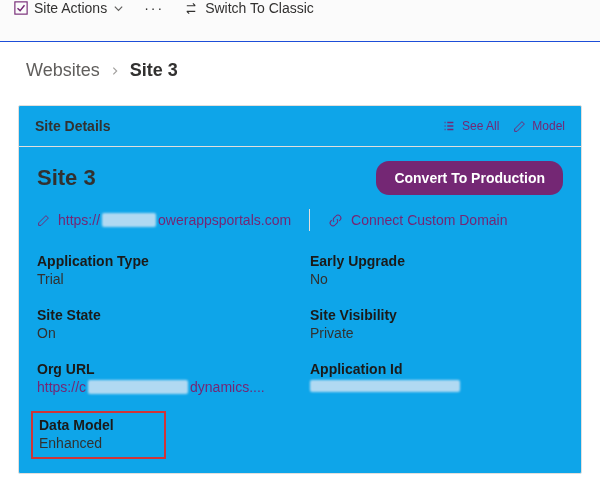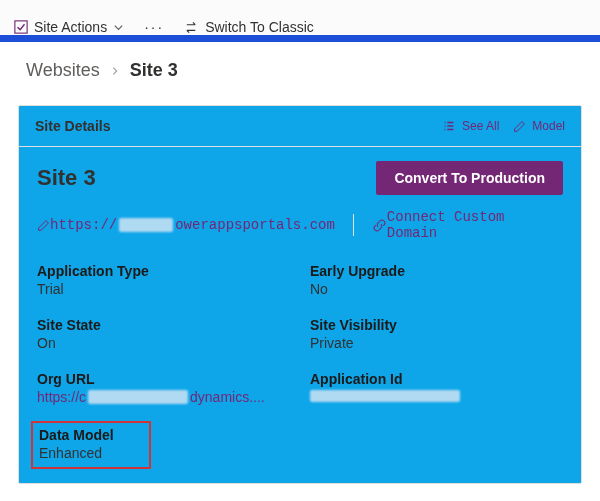"Site Actions" .ribbon { align-items: flex-end -> flex-start; border-bottom: 7px solid #1d4ed8 -> 1px solid #1d4ed8 }
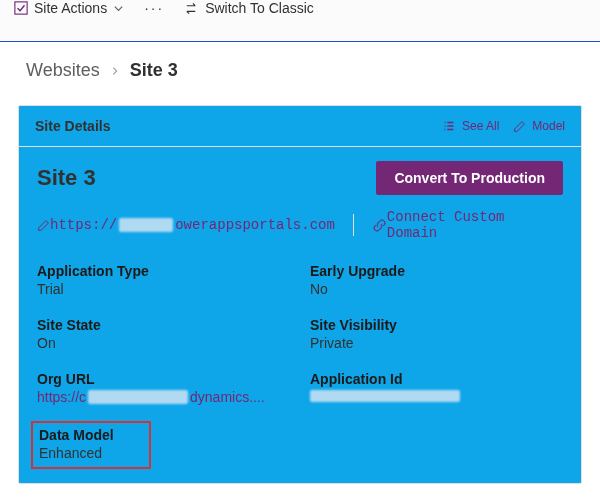"Convert To Production" .primary-btn { border-radius: 2px -> 13px }
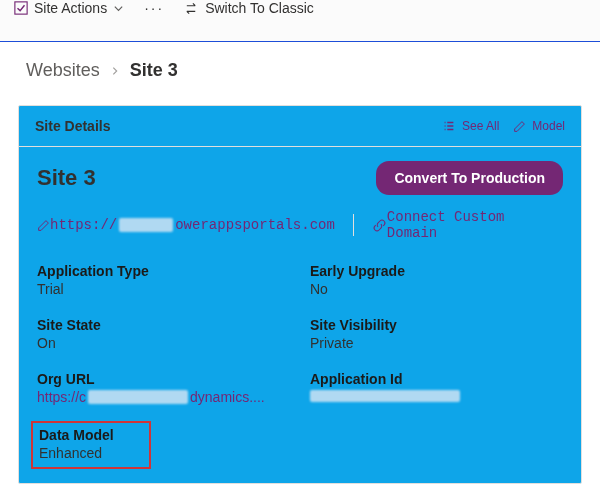"https://" .link-row .link { font-family: Liberation Mono, monospace -> none; gap: none -> 8px }
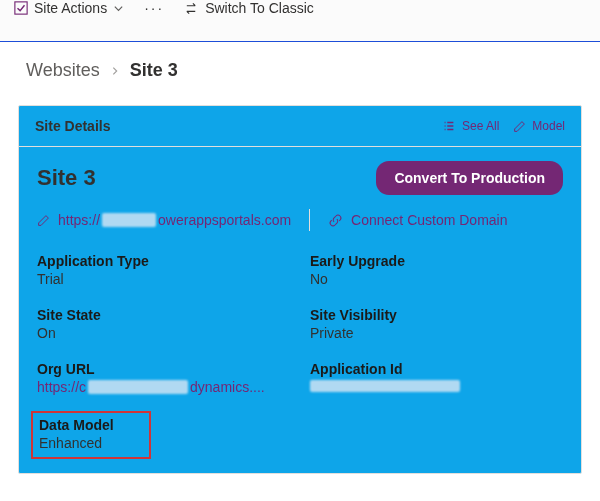"Data Model" .highlight { width: 120px -> 135px }
